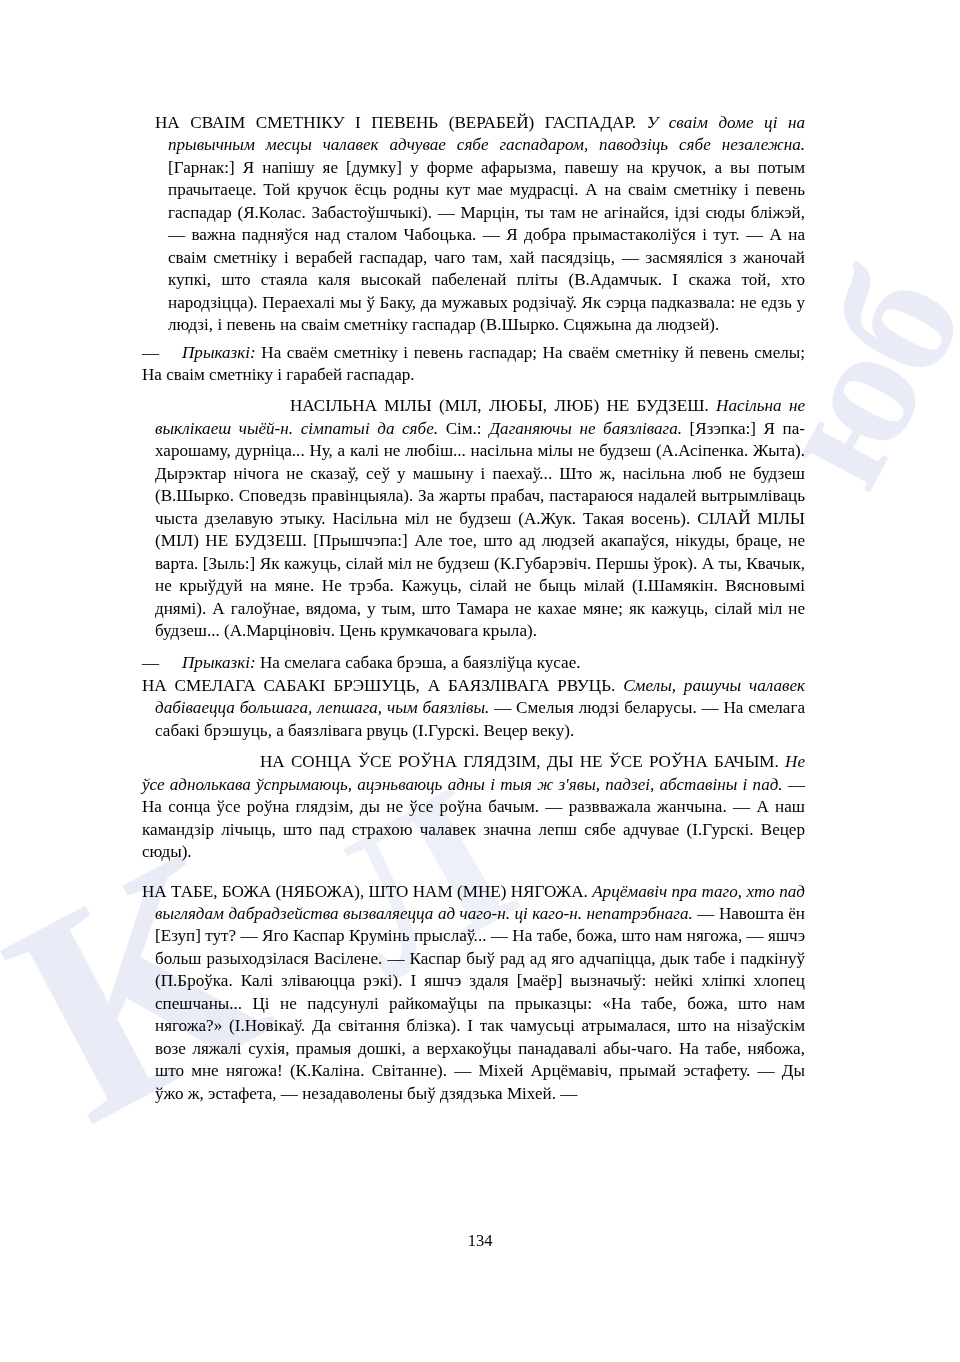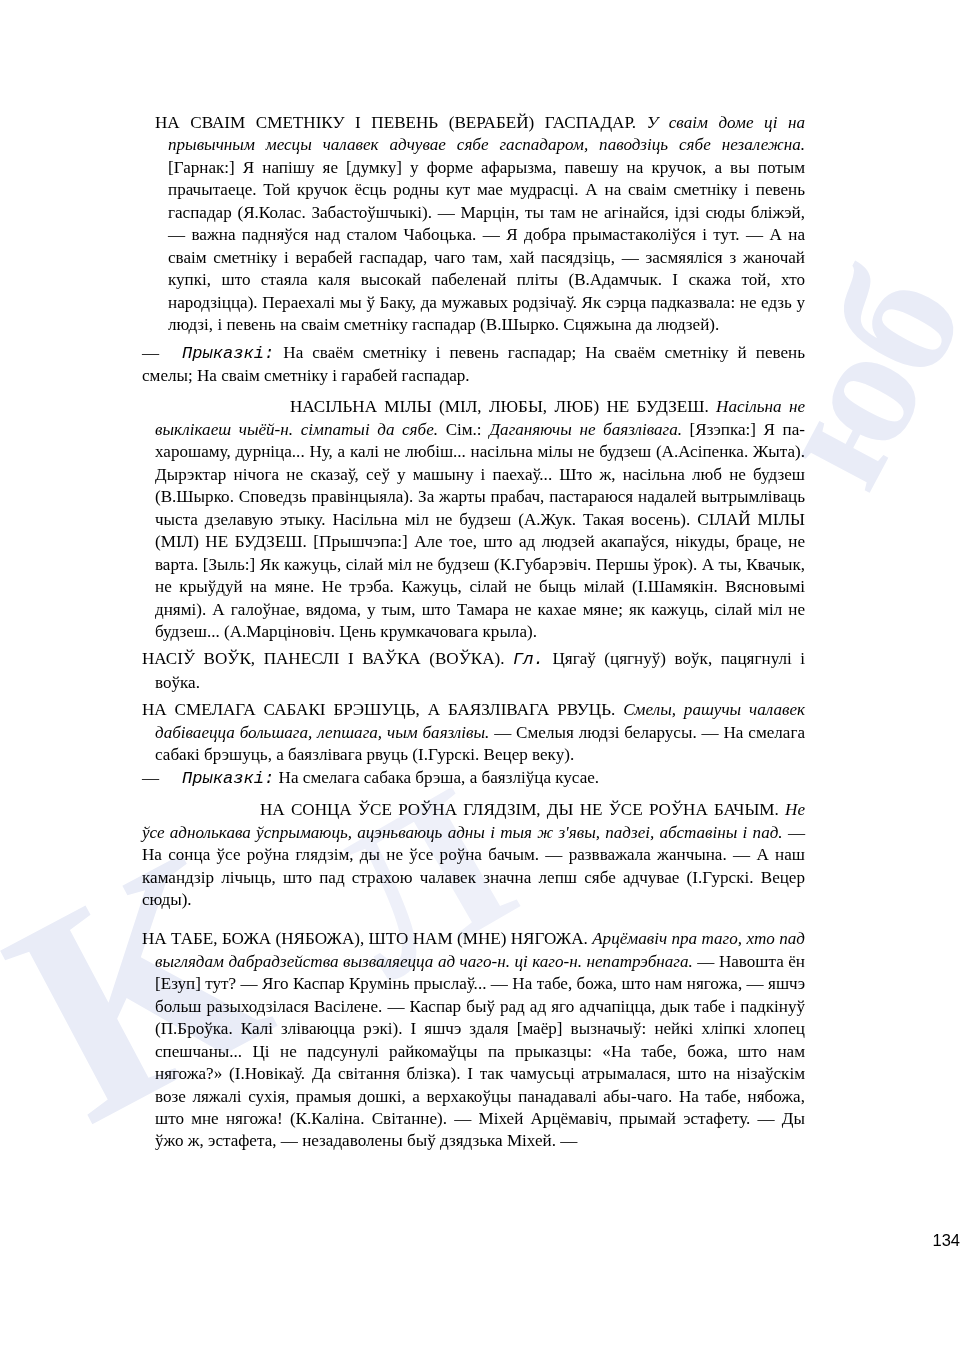"Прыказкі:" .note { font-family: Liberation Mono, monospace -> none }
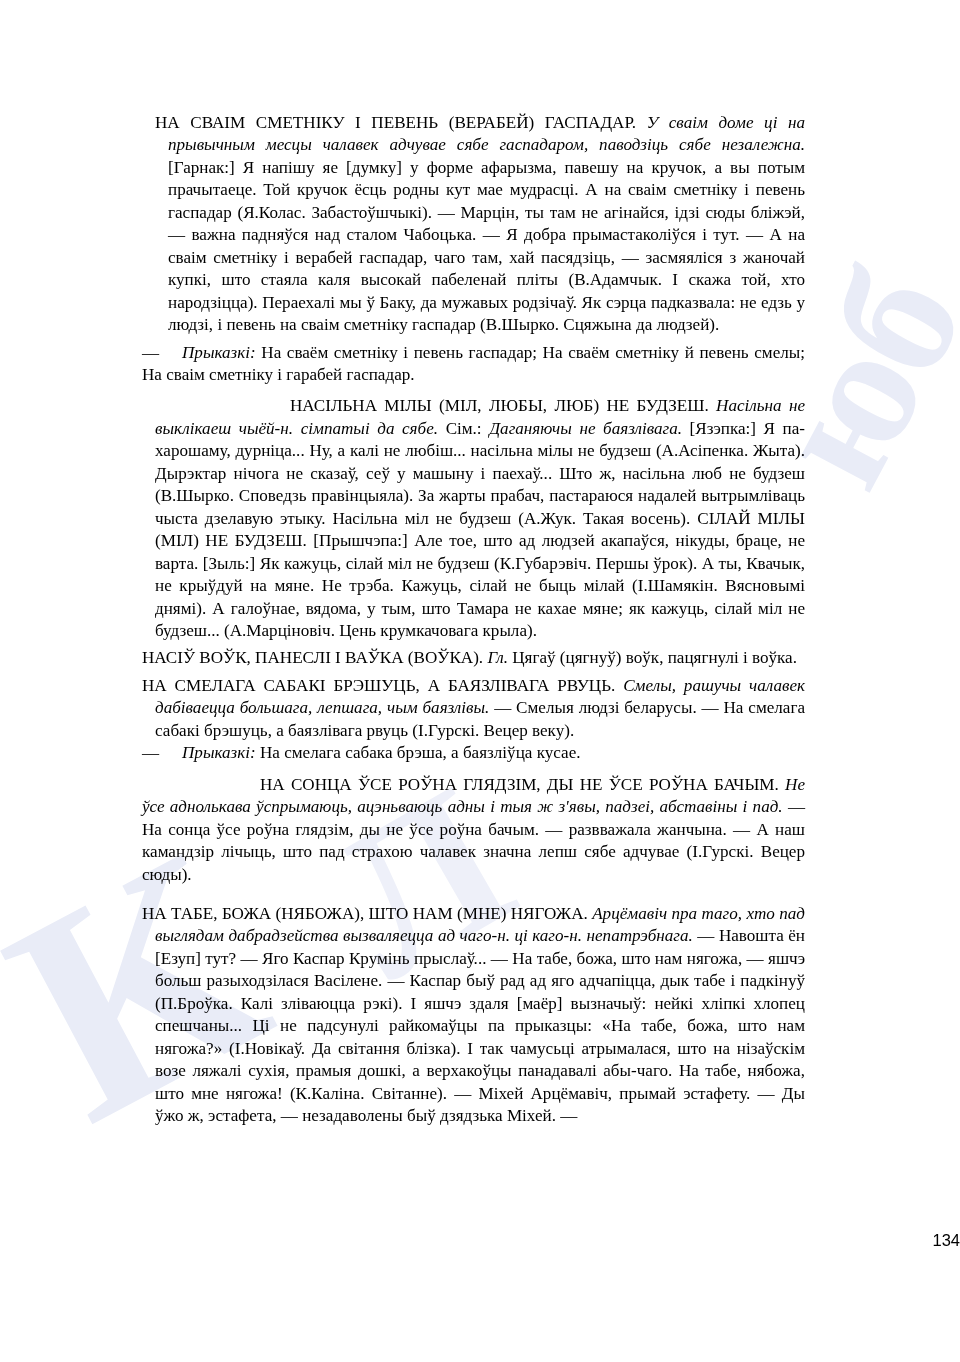"НАСІЎ ВОЎК, ПАНЕСЛІ І ВАЎКА" div.entry { html: <div> <span>НАСІЎ ВОЎК, ПАНЕСЛІ І ВАЎКА (ВОЎКА).</span> <span>Гл.</span> <span>Цягаў (цягнуў) воўк, пацягнулі і воўка.</span> </div> -> none }
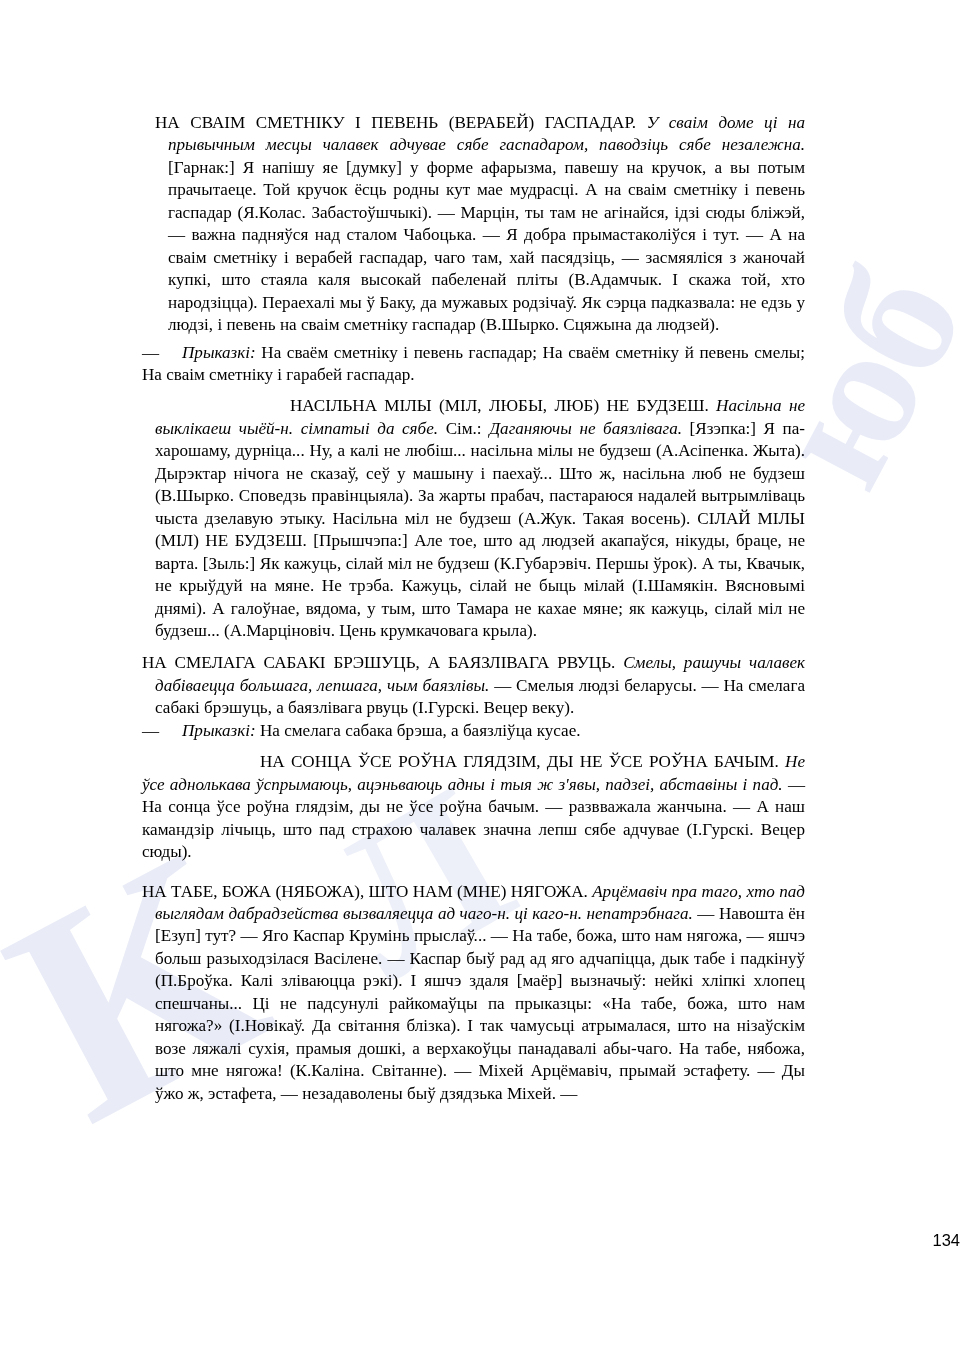"НА СМЕЛАГА САБАКІ БРЭШУЦЬ, А" div.entry { order: before "— Прыказкі: На смелага сабака" -> after "— Прыказкі: На смелага сабака" }
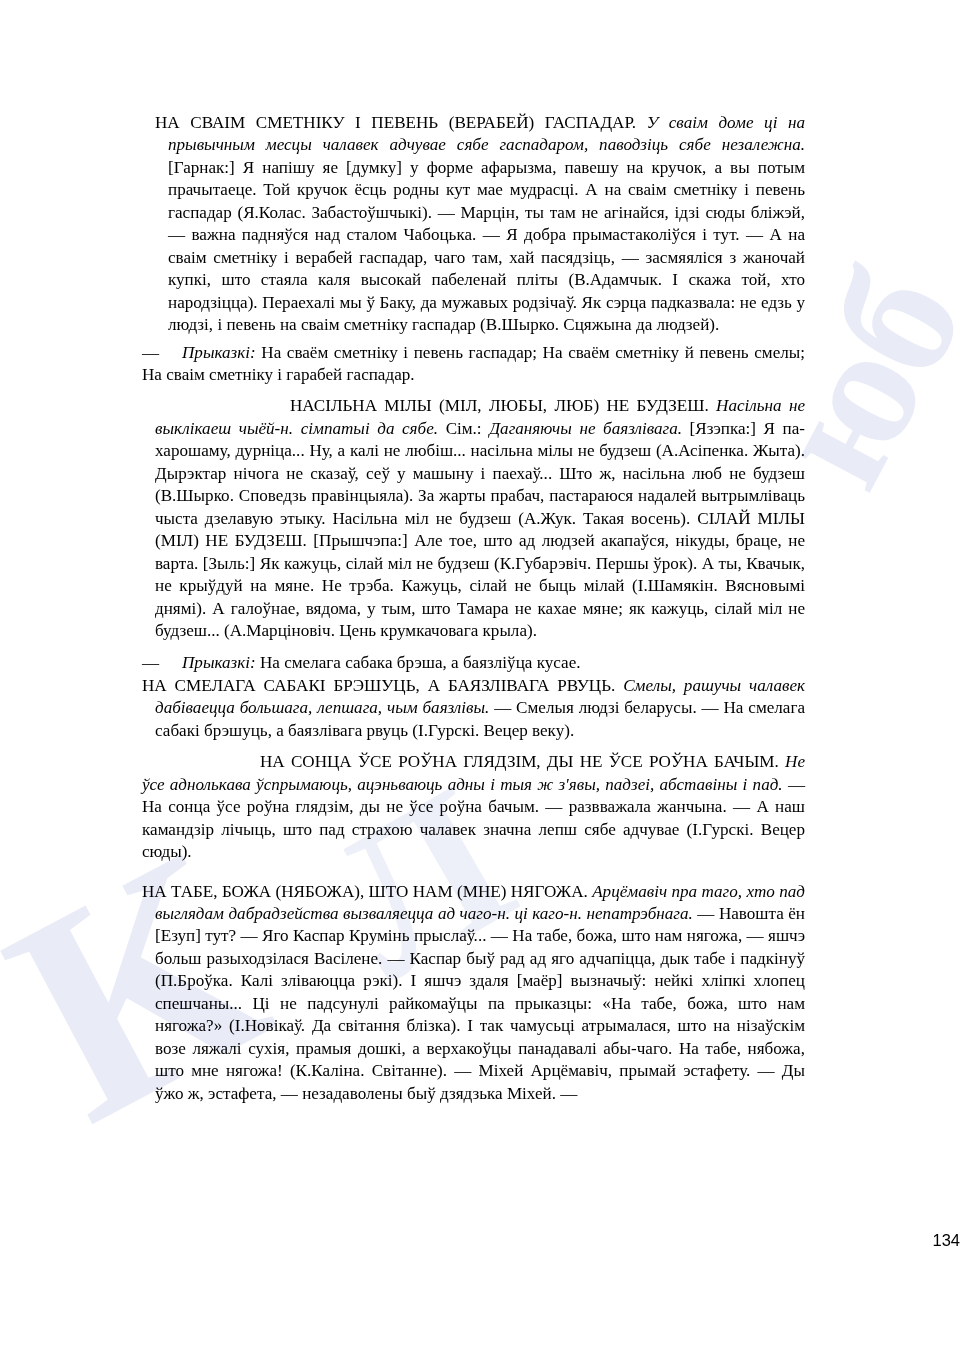"134" .pagenum { font-family: Liberation Sans, sans-serif -> Liberation Serif, serif; text-align: right -> center }
